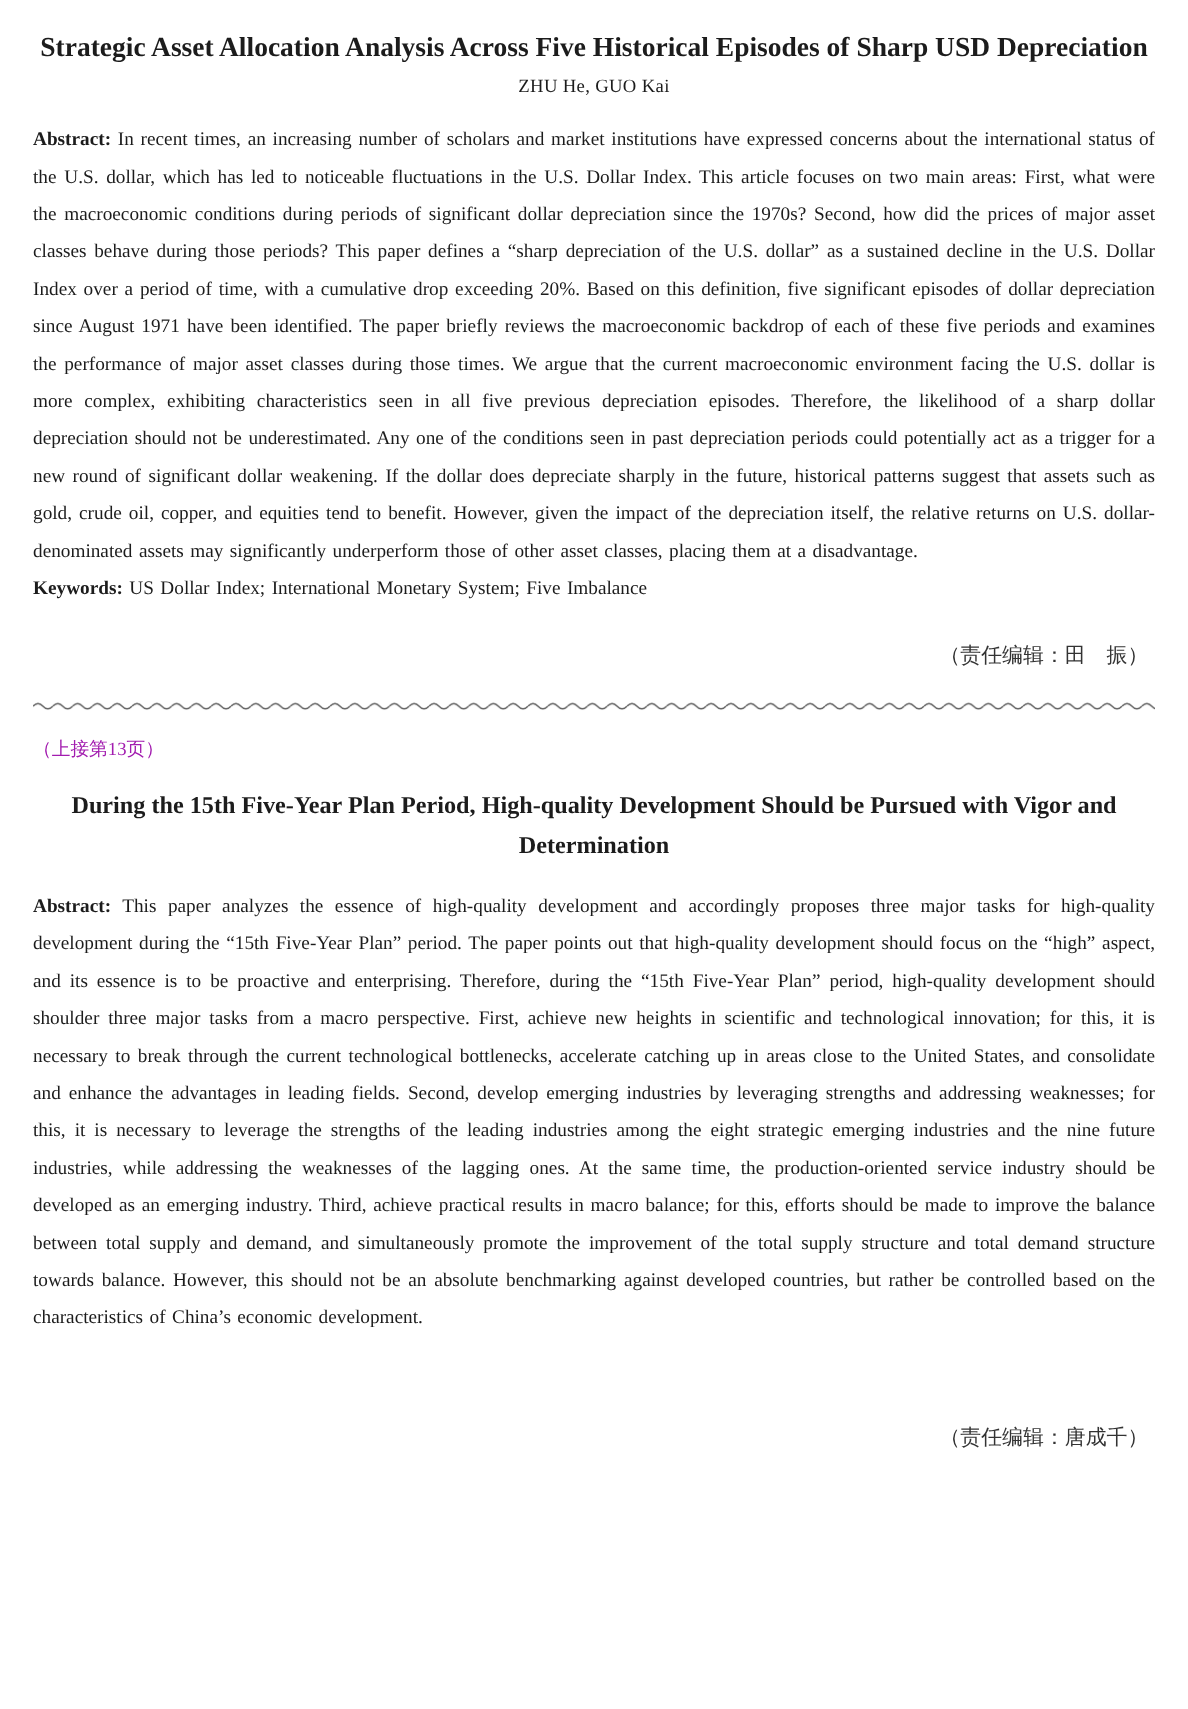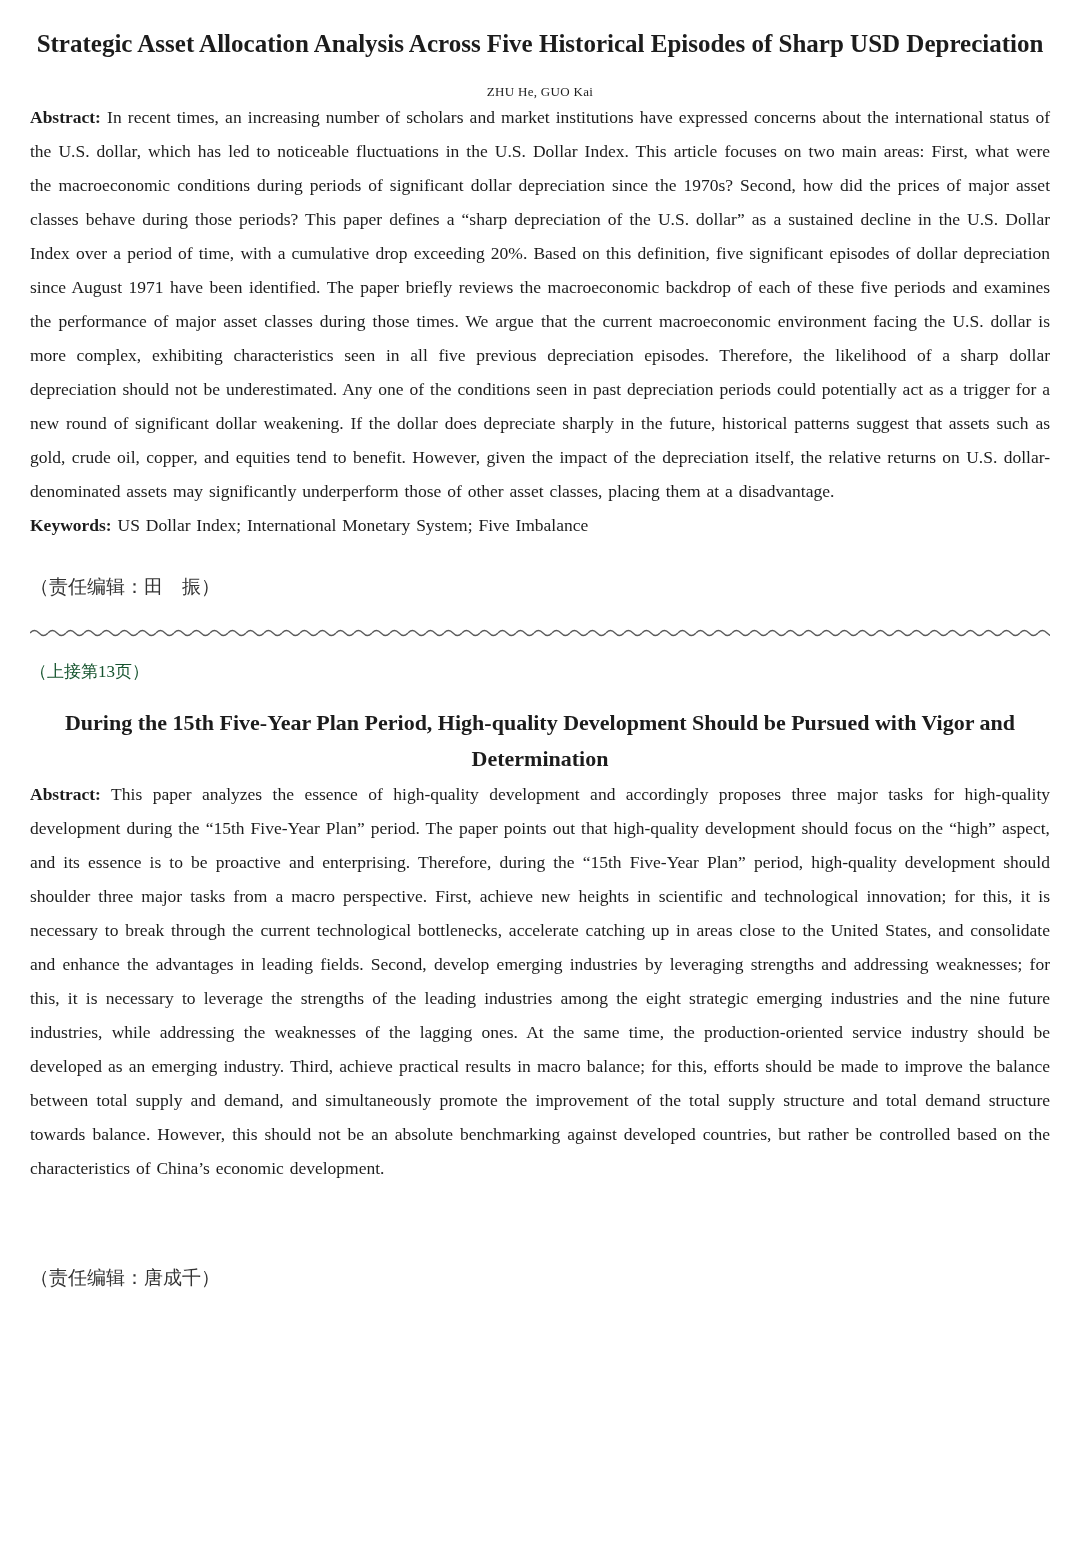"ZHU He, GUO Kai" .authors { font-size: 13px -> 17px; margin-top: 22px -> 7px }
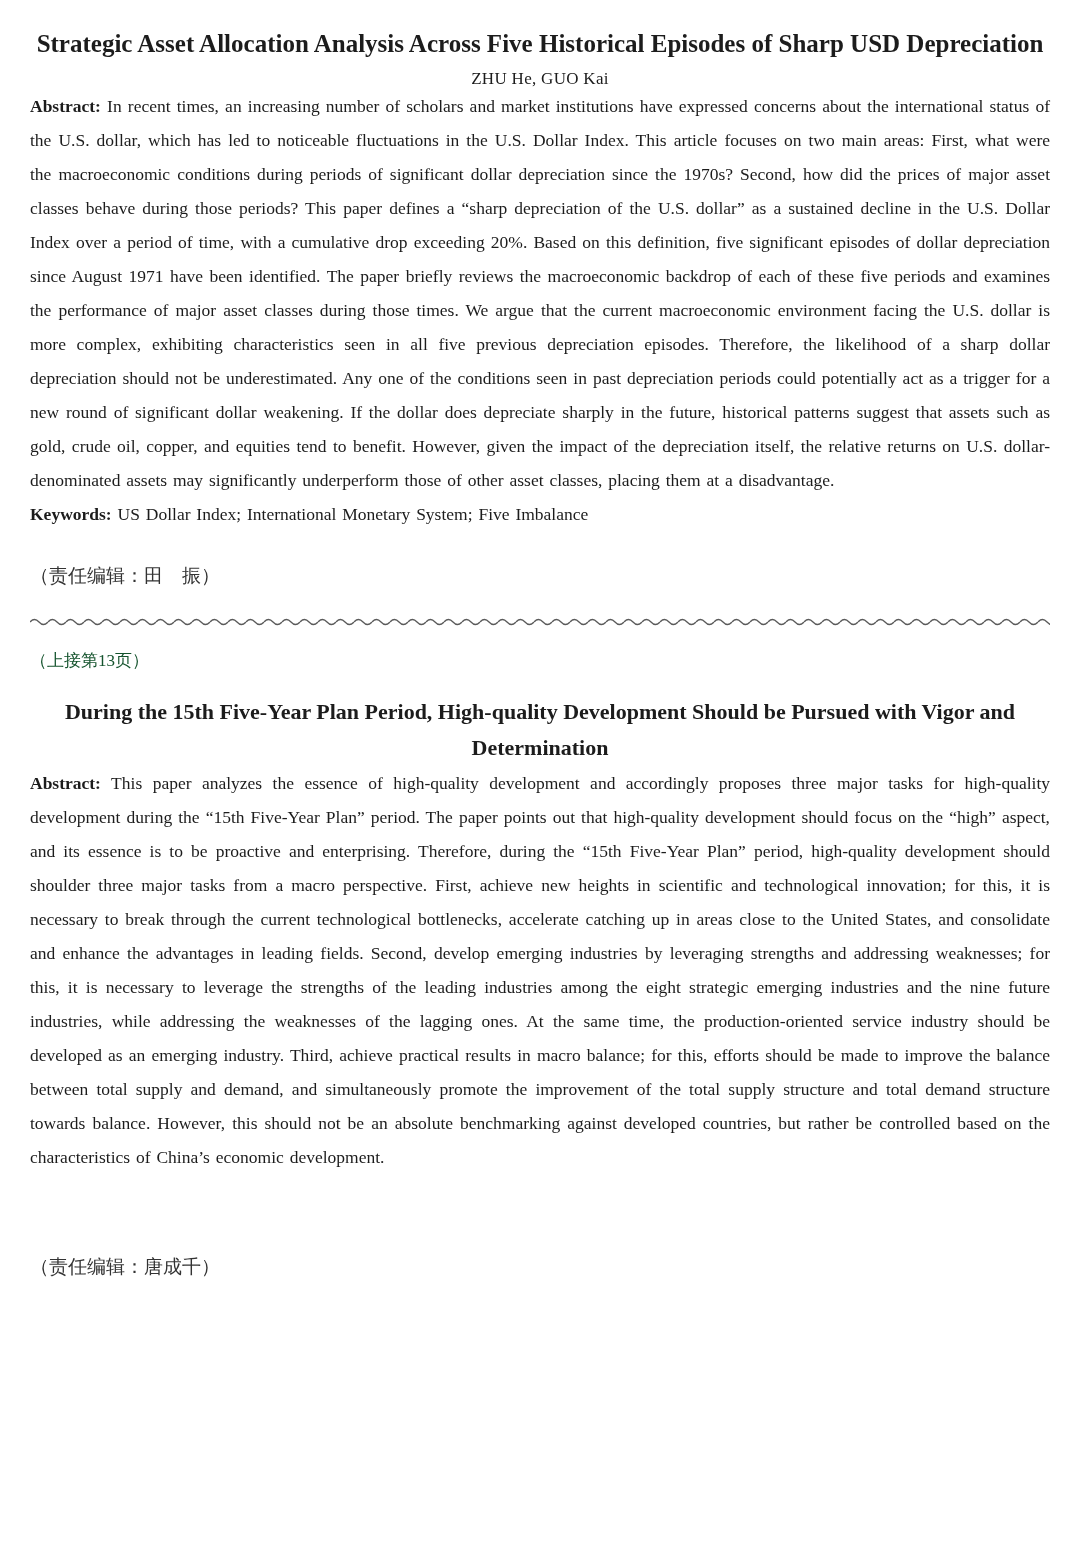"Abstract: In recent times, an" .abstract { margin-top: none -> 20px }
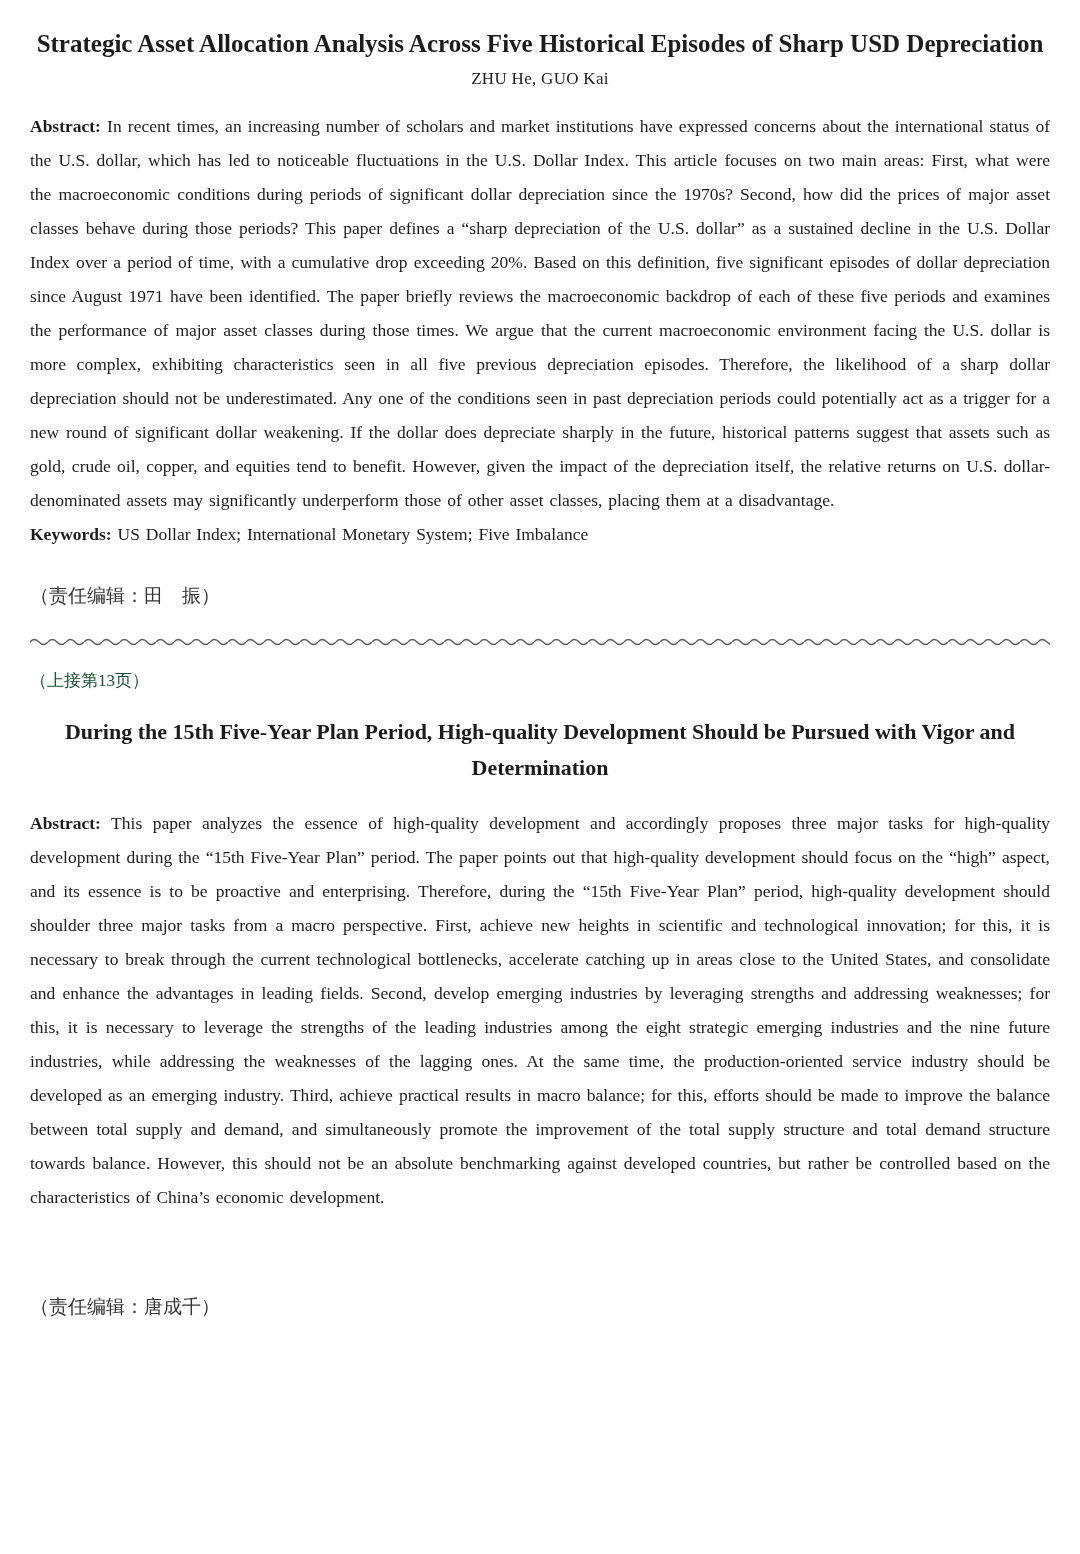"（责任编辑：田 振）" .editor-note { text-align: left -> right }
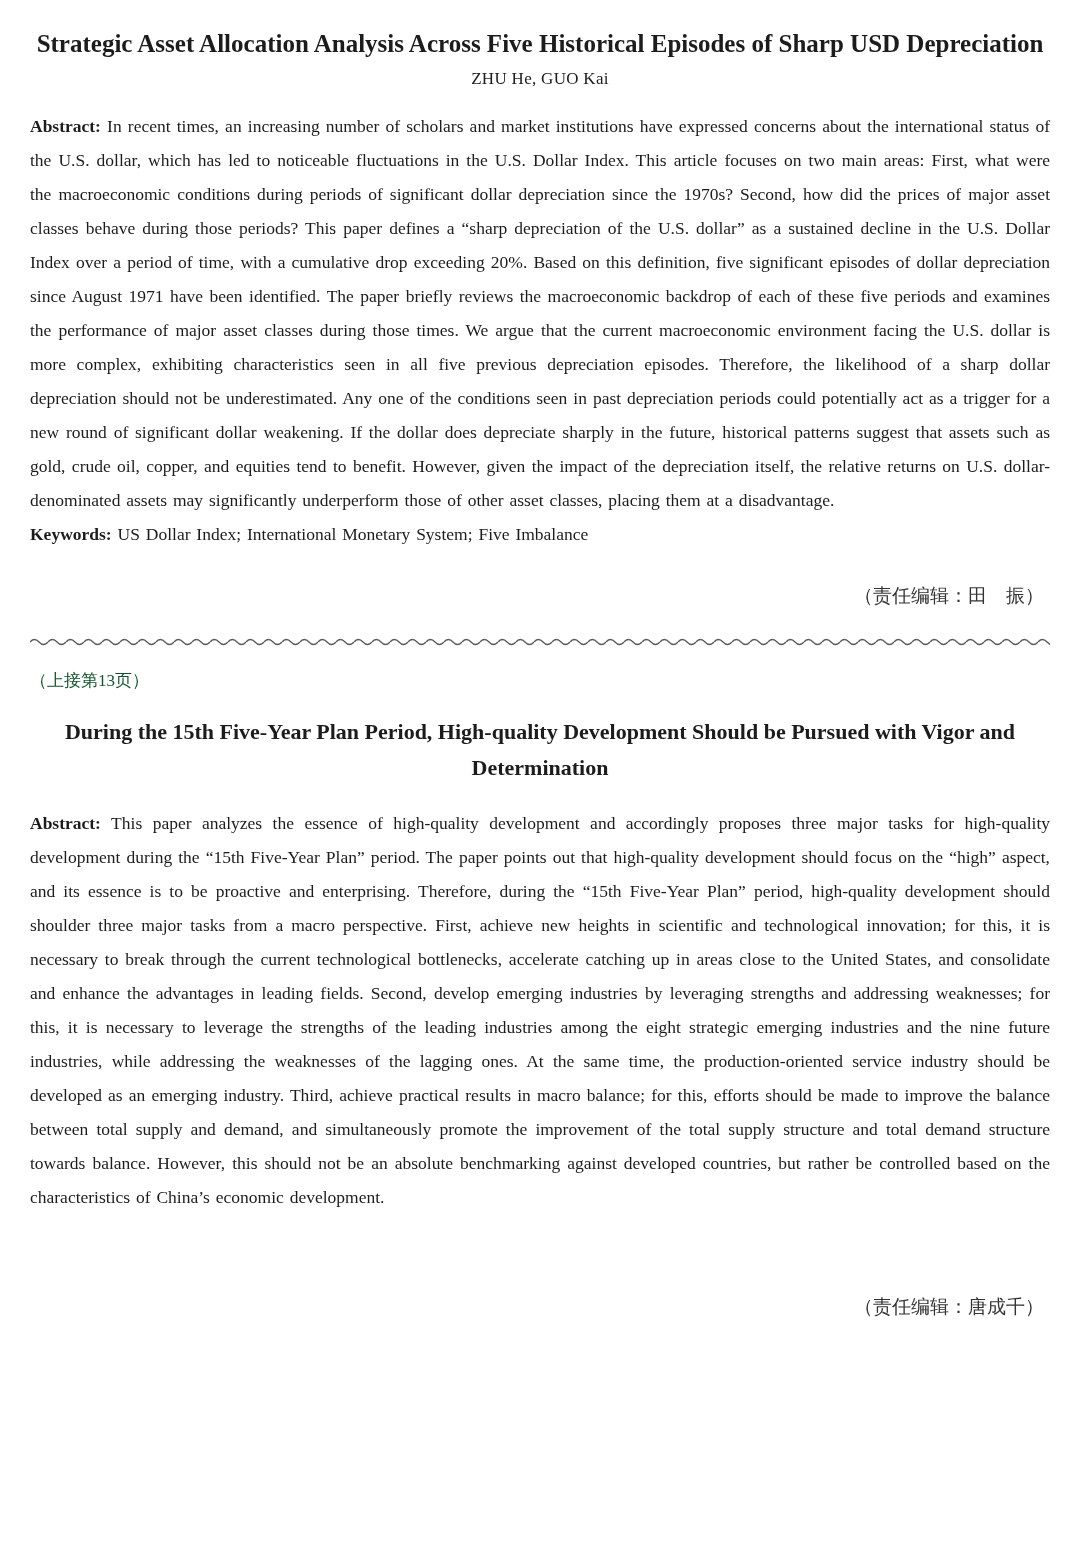"（上接第13页）" .continuation-note { color: #14532d -> #a21caf }
